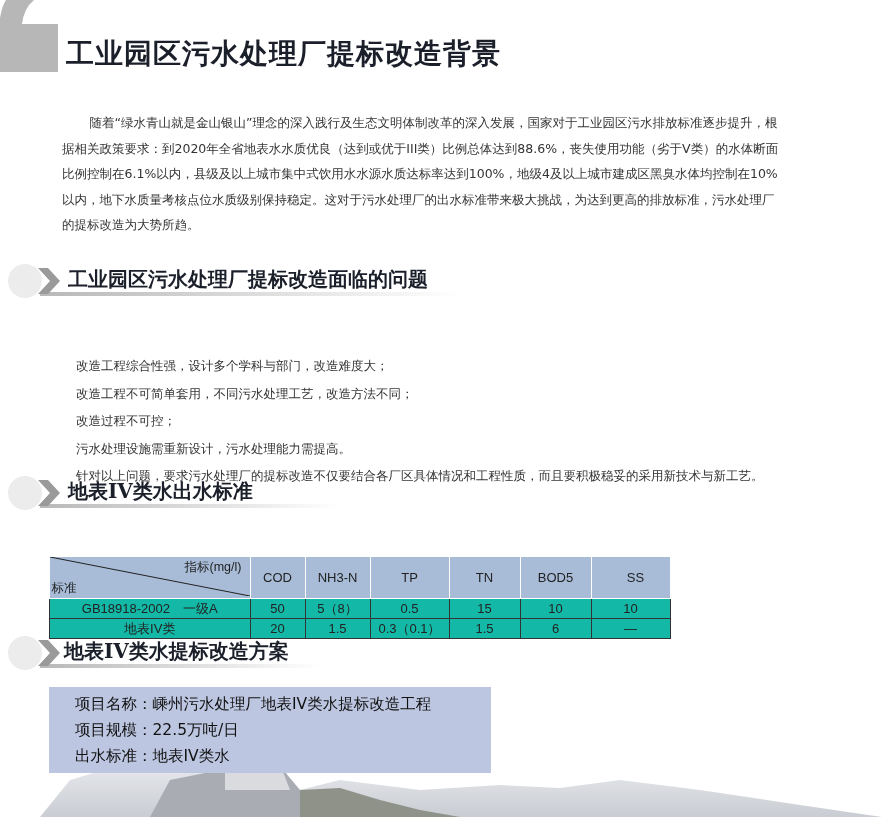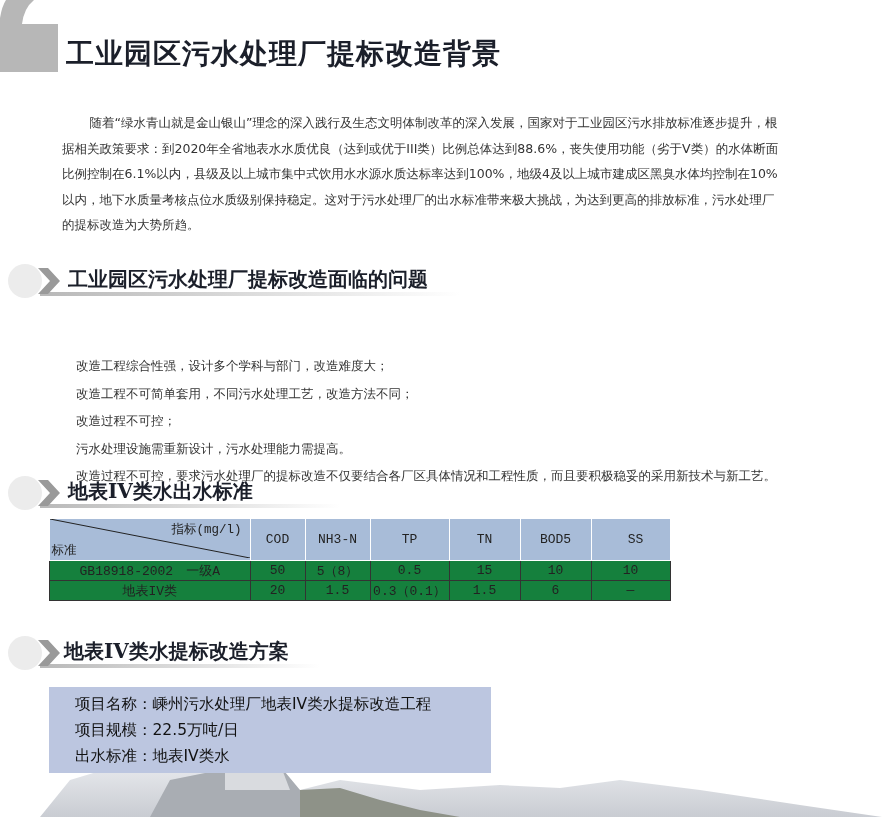"改造过程不可控，要求污水处理厂的提标改造不仅要结合各厂区具体情况和工程性质，而且" div { text: 改造过程不可控 -> 针对以上问题 }
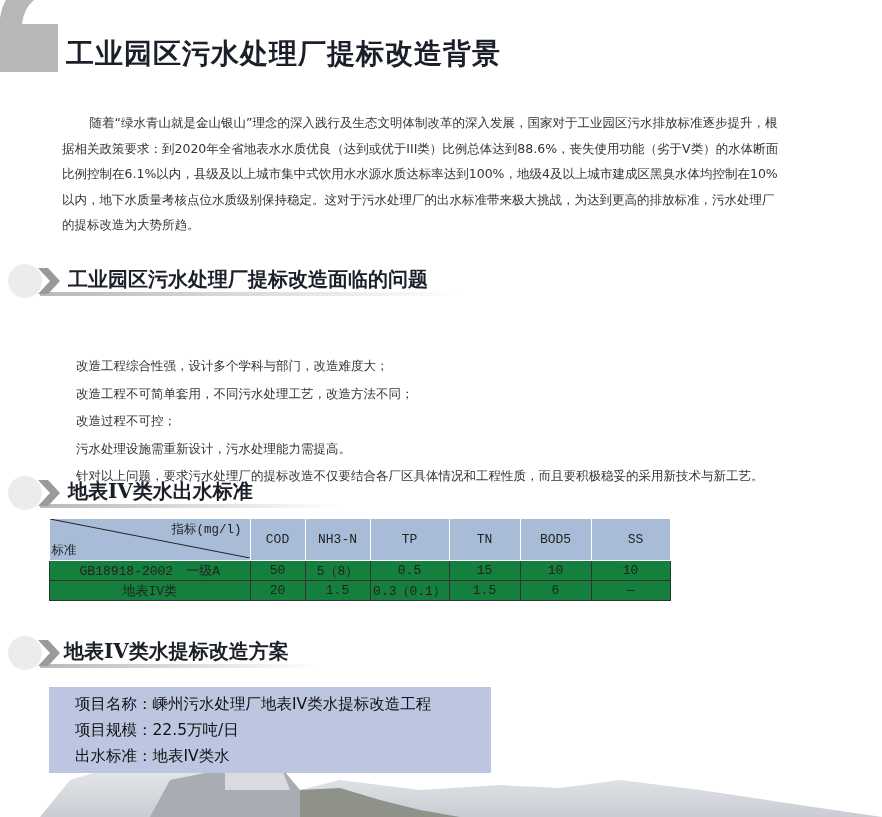"指标(mg/l)" table.std { font-family: Liberation Mono, monospace -> Liberation Sans, sans-serif; top: 518px -> 556px }
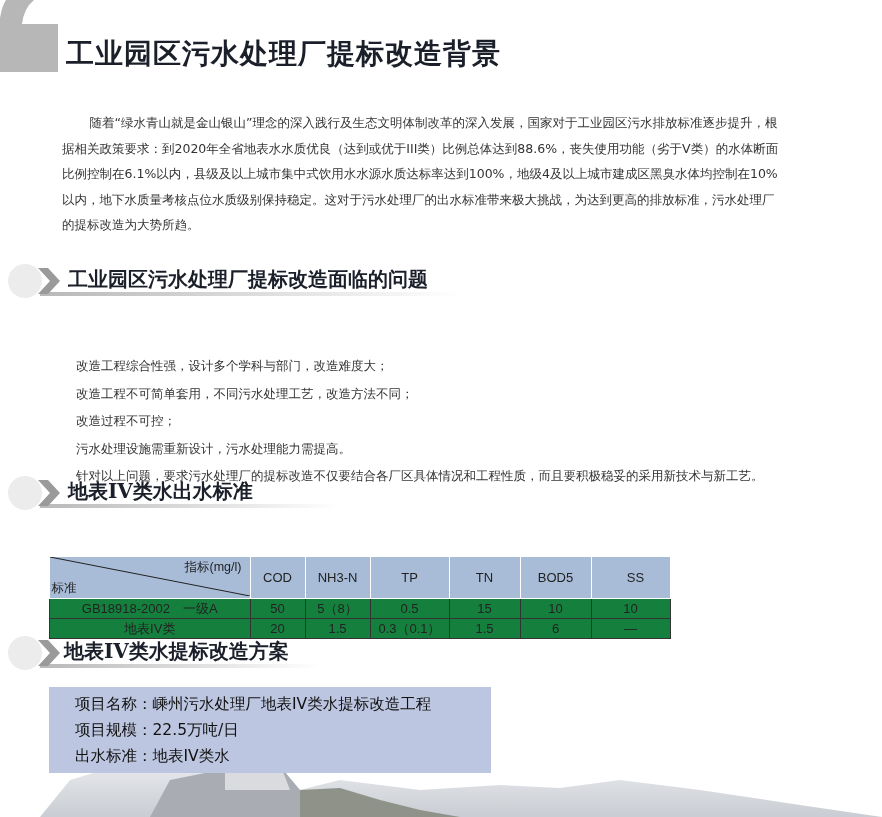"GB18918-2002 一级A" table.std td { background: #15803d -> #14b8a6 }
